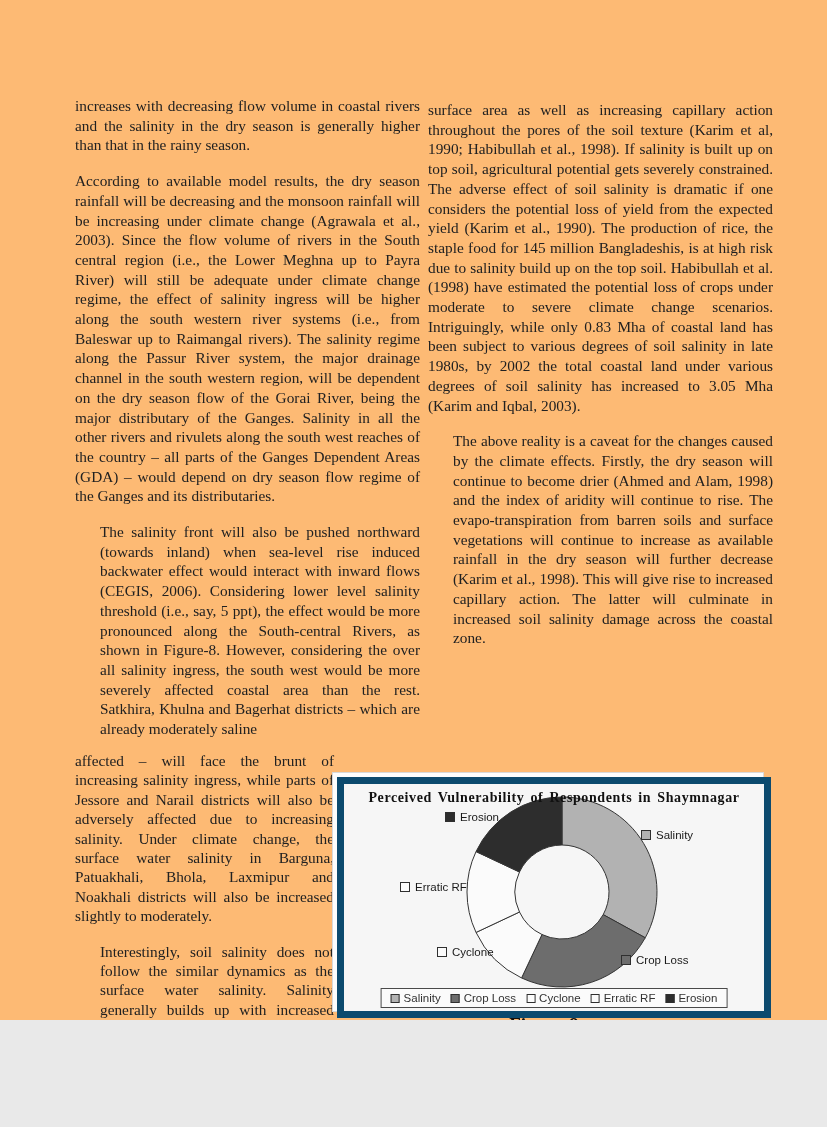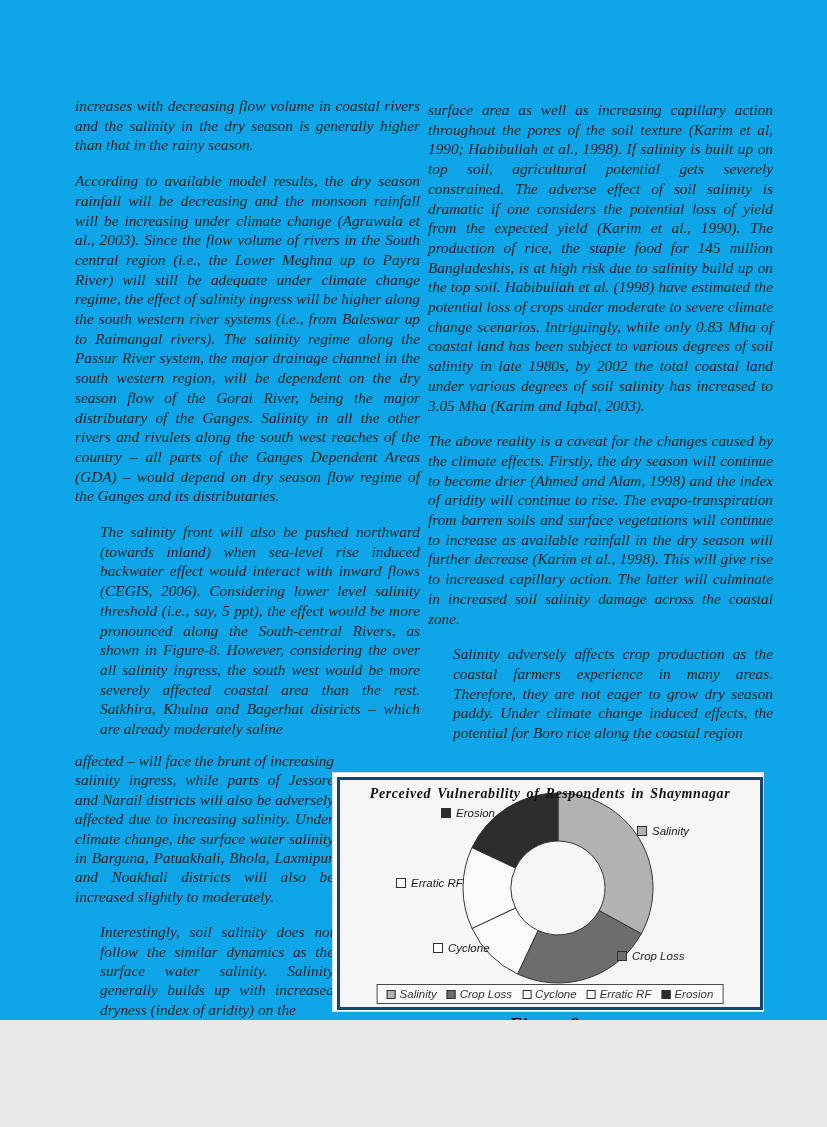"increases with decreasing flow volume" .page { background: #0ea5e9 -> #fdba74; font-style: italic -> none }
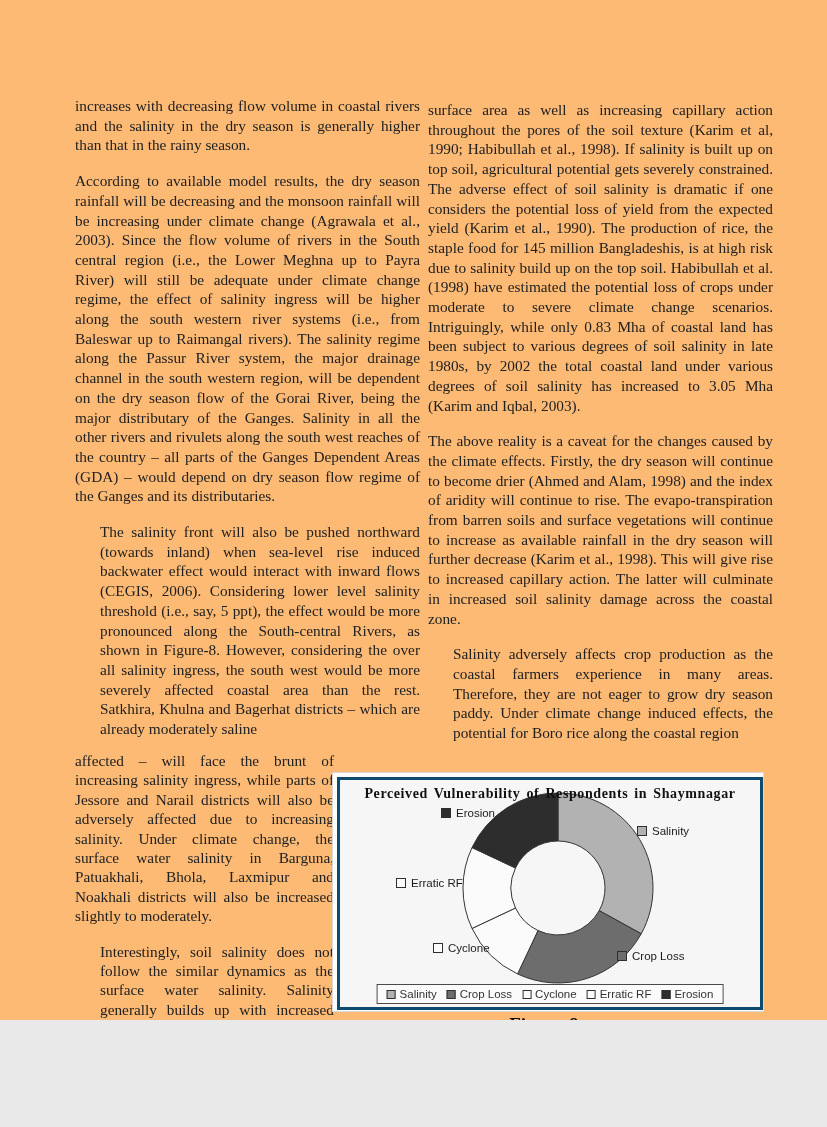"Salinity adversely affects crop" p { html: <p>Salinity adversely affects crop production as the coastal farmers experience in many areas. Therefore, they are not eager to grow dry season paddy. Under climate change induced effects, the potential for Boro rice along the coastal region</p> -> none }
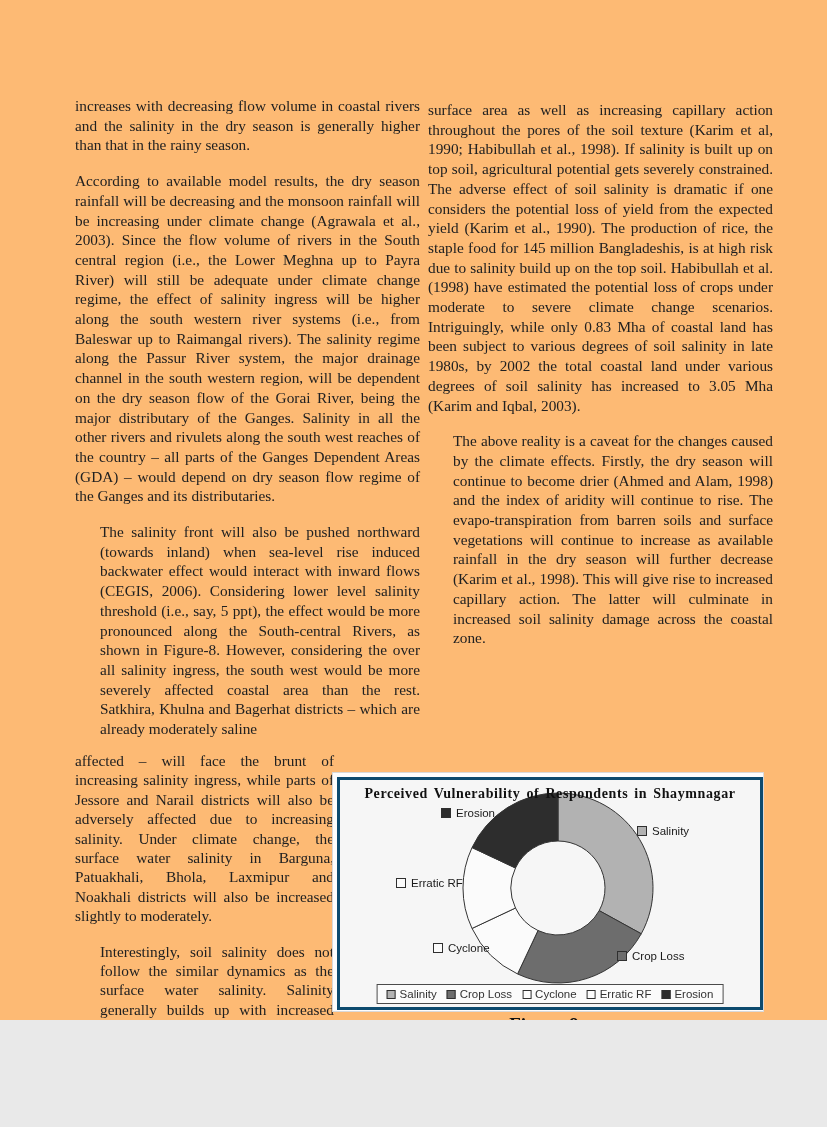"Perceived Vulnerability of Respondents" .figure-box { border: 3px solid #0c4a6e -> 7px solid #0c4a6e }
